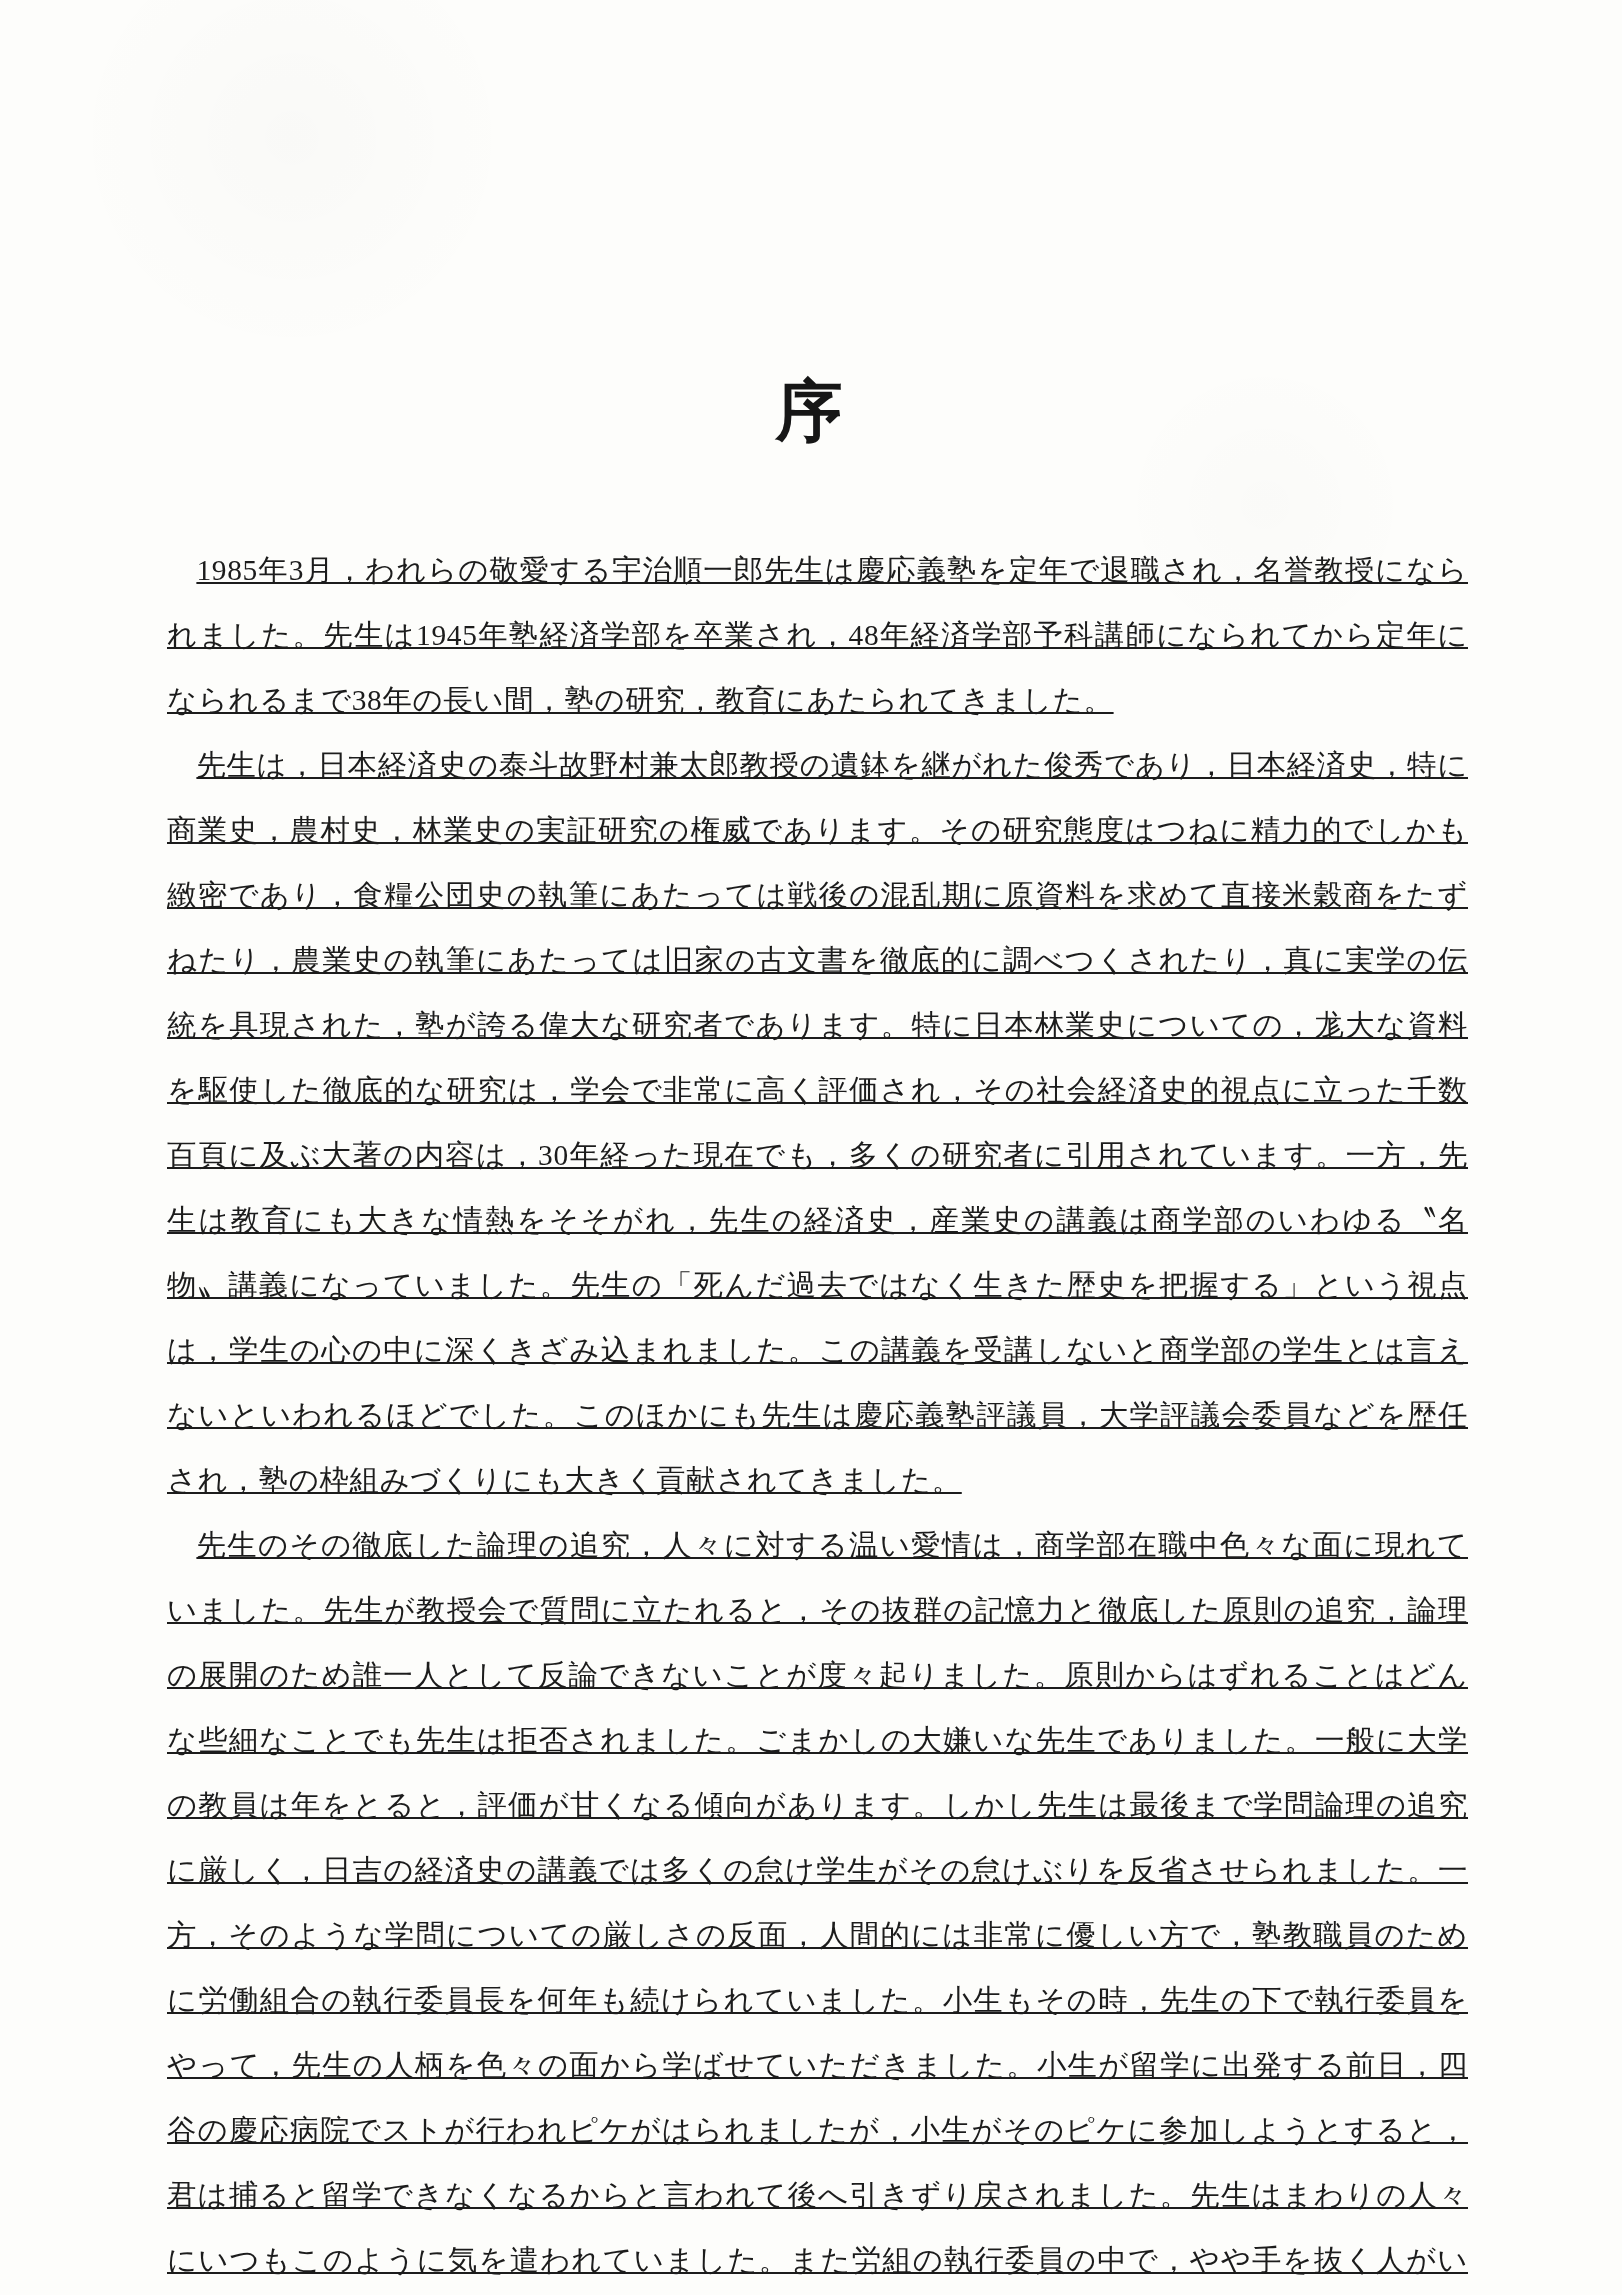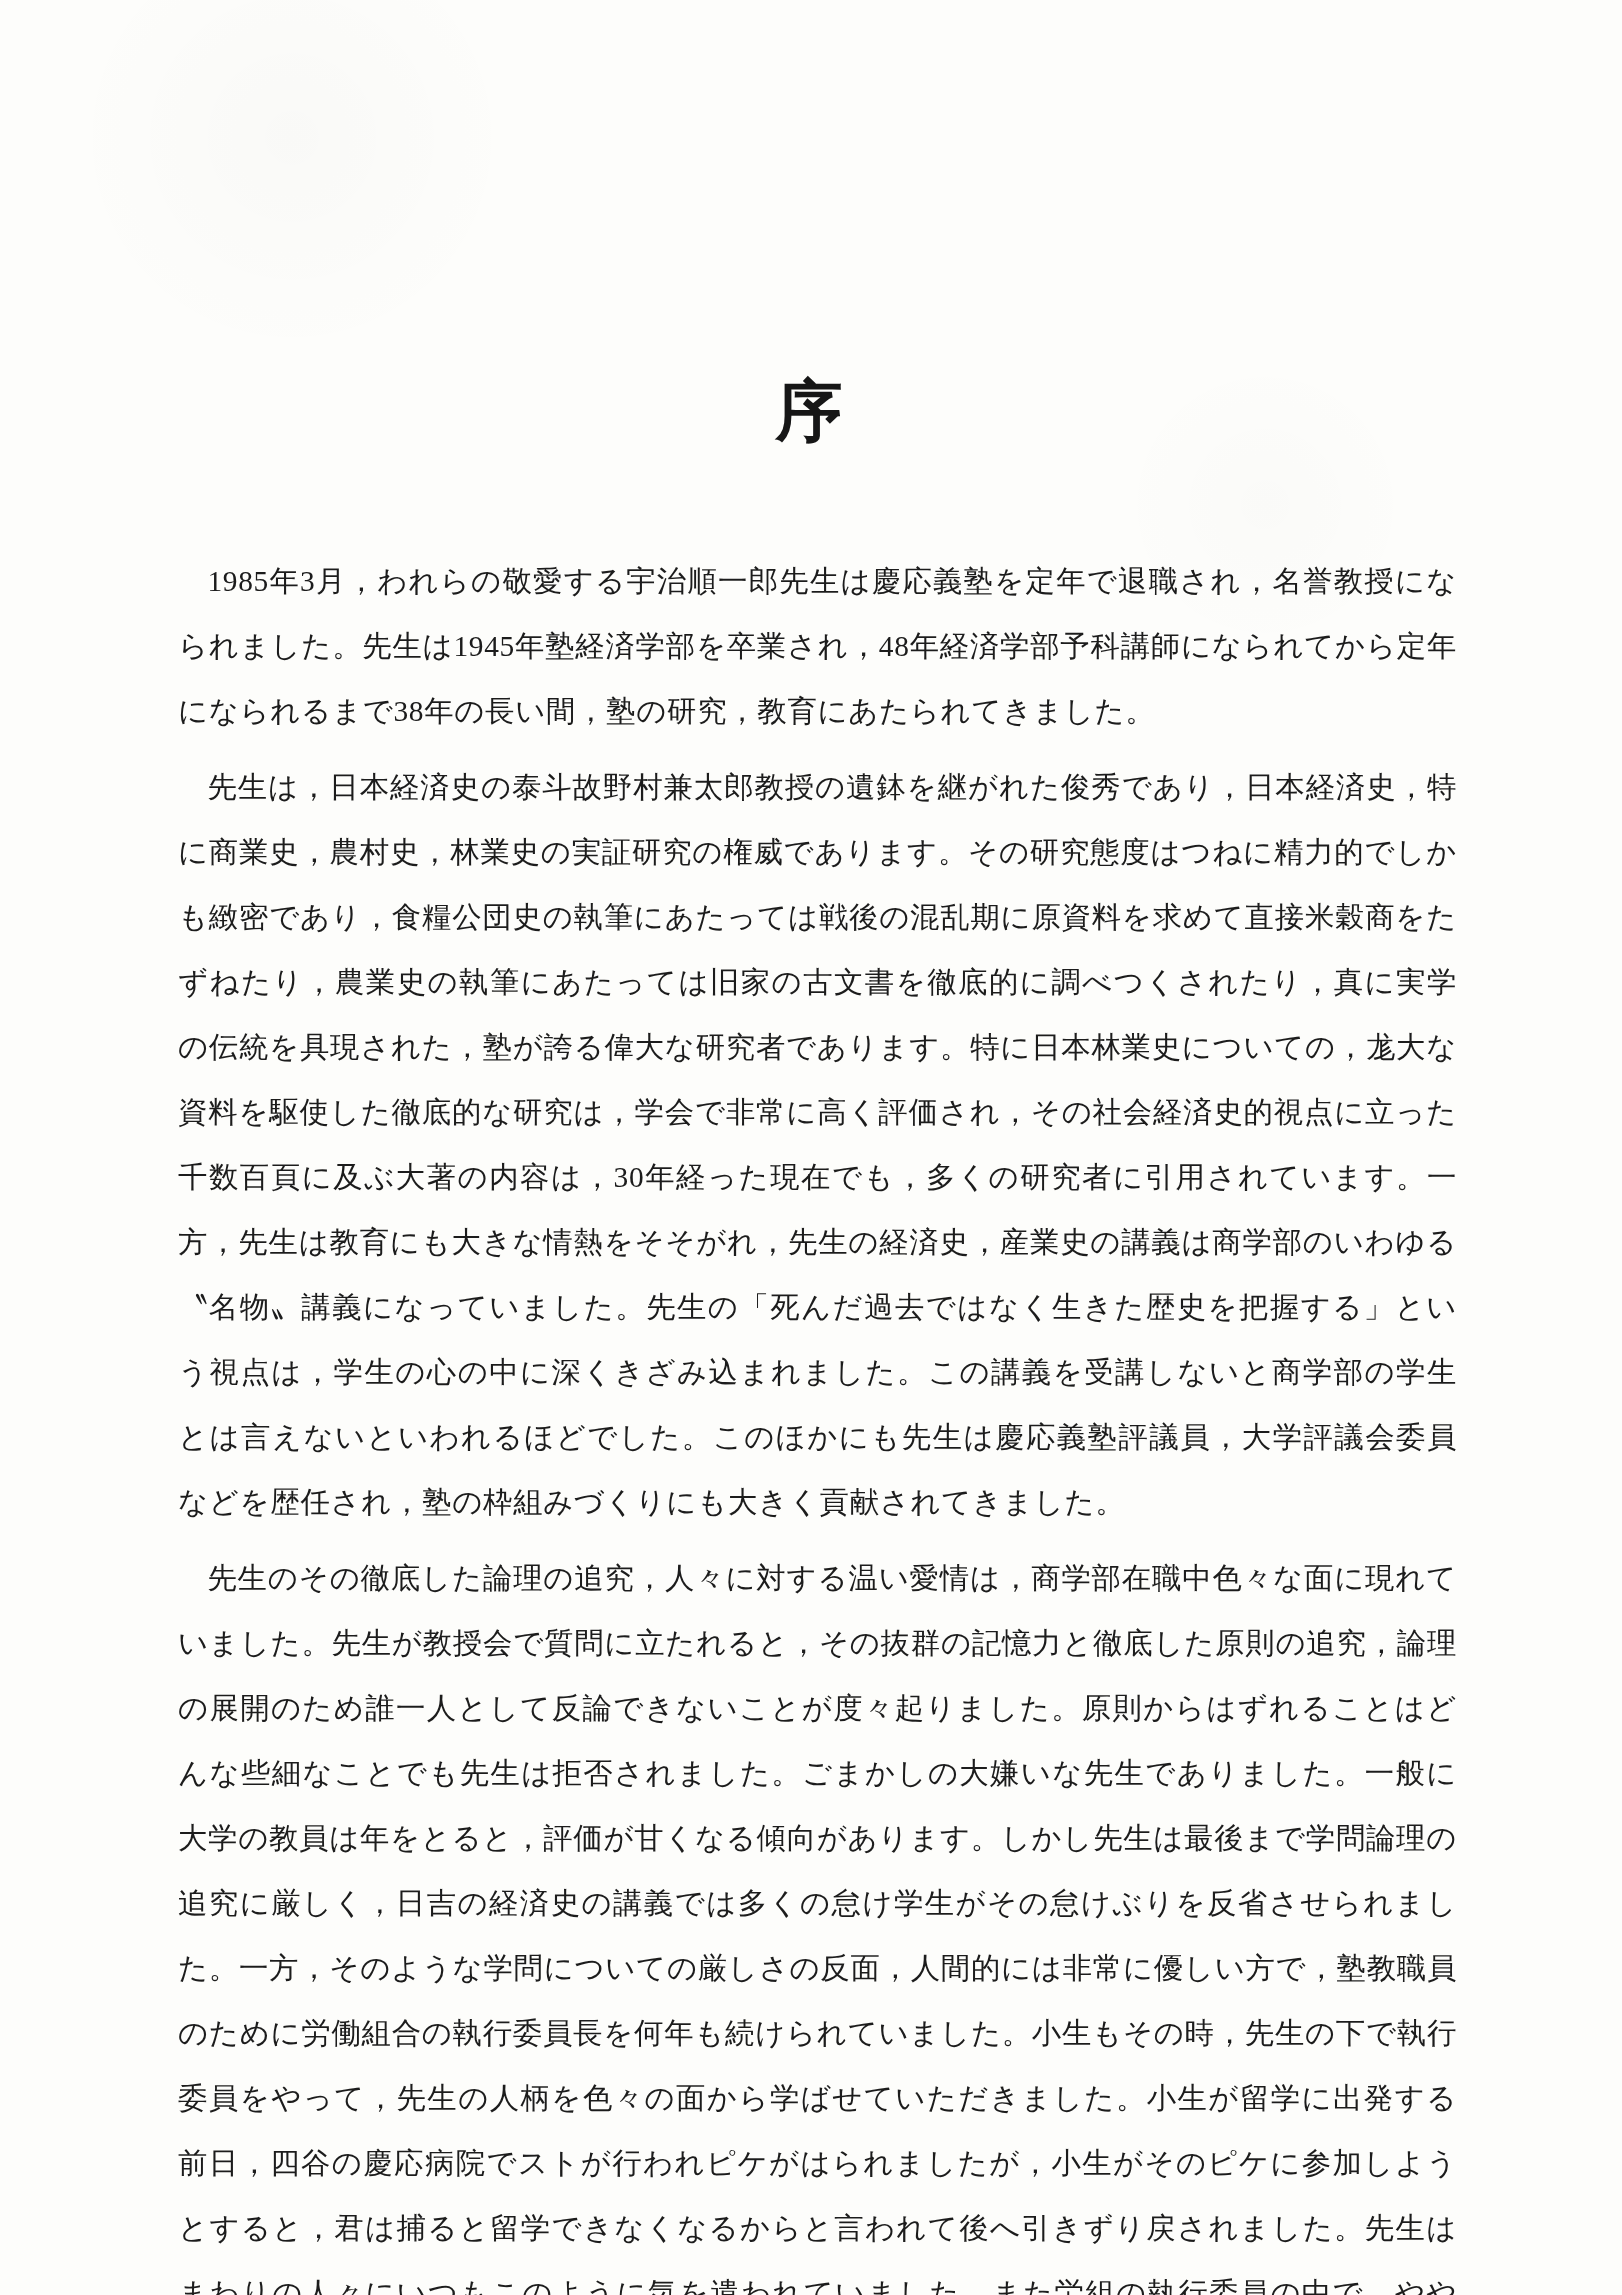"1985年3月，われらの敬愛する宇治順一郎先生は慶応義塾を定年で退職され，名誉教" .para { margin: 11px -> 0; text-decoration: none -> underline }
